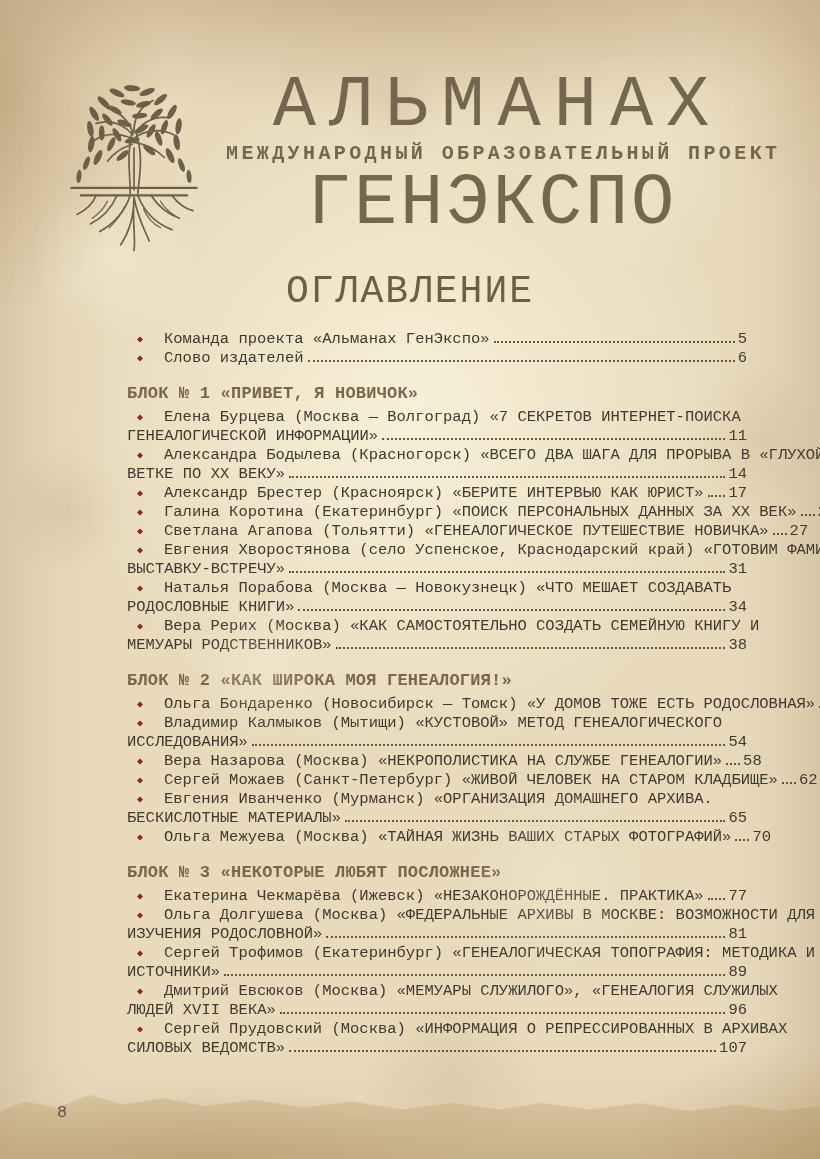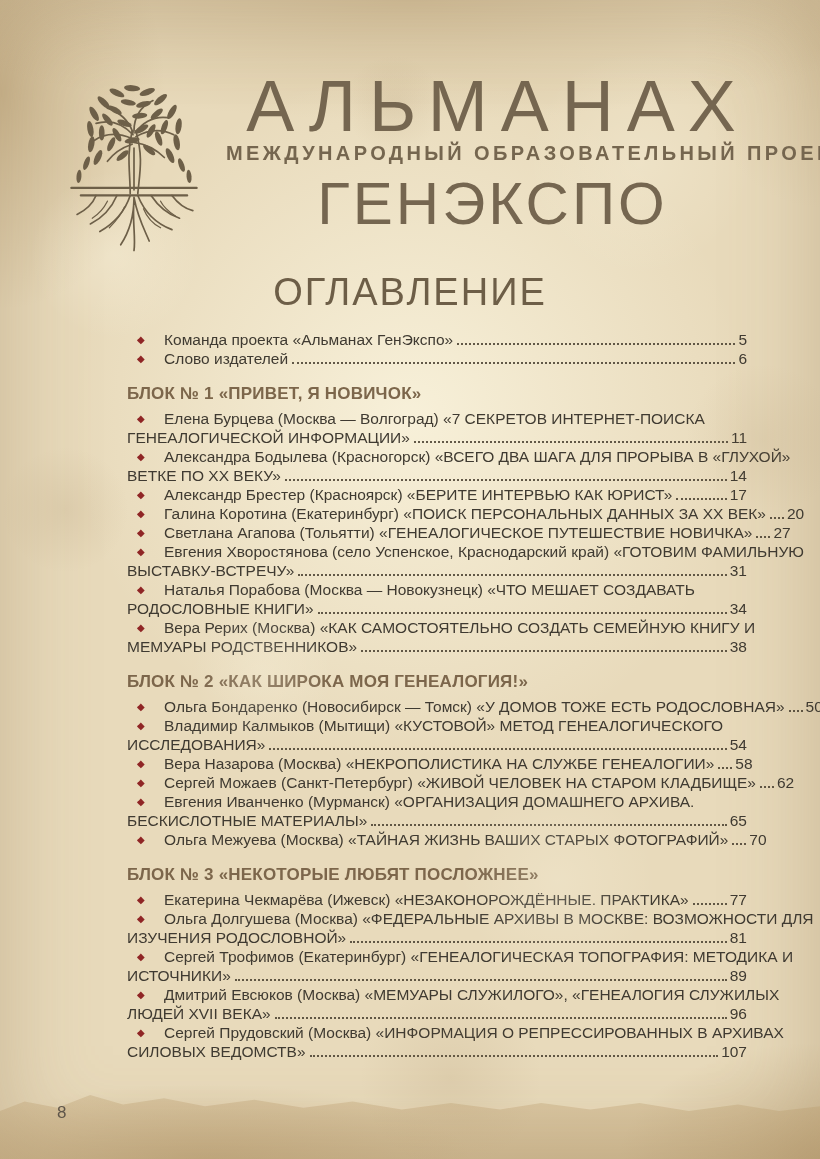"АЛЬМАНАХ" .page { font-family: Liberation Sans, sans-serif -> Liberation Mono, monospace }
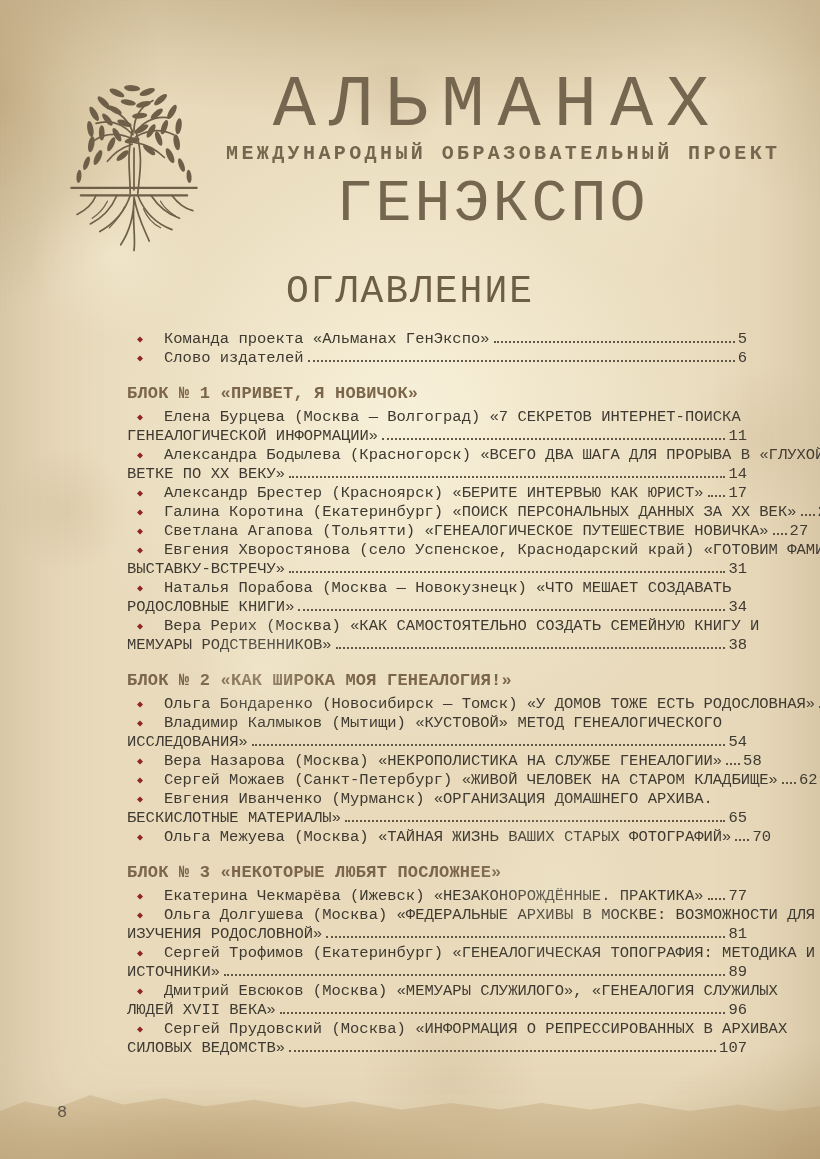"ГЕНЭКСПО" .title-bottom { font-size: 60px -> 72px }
